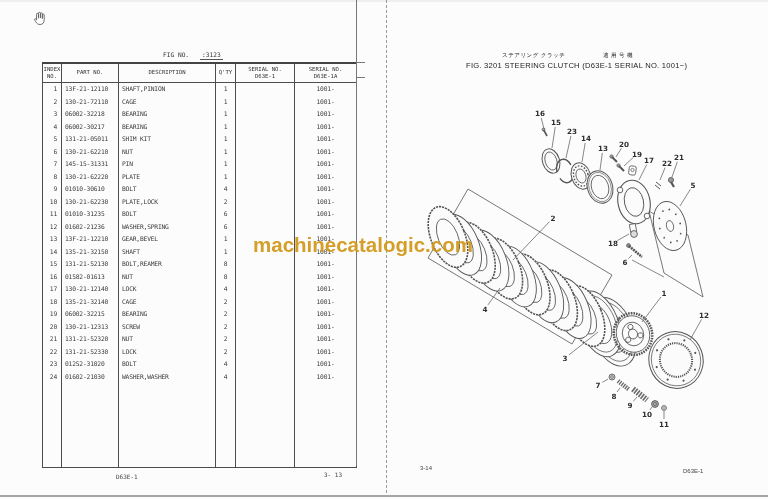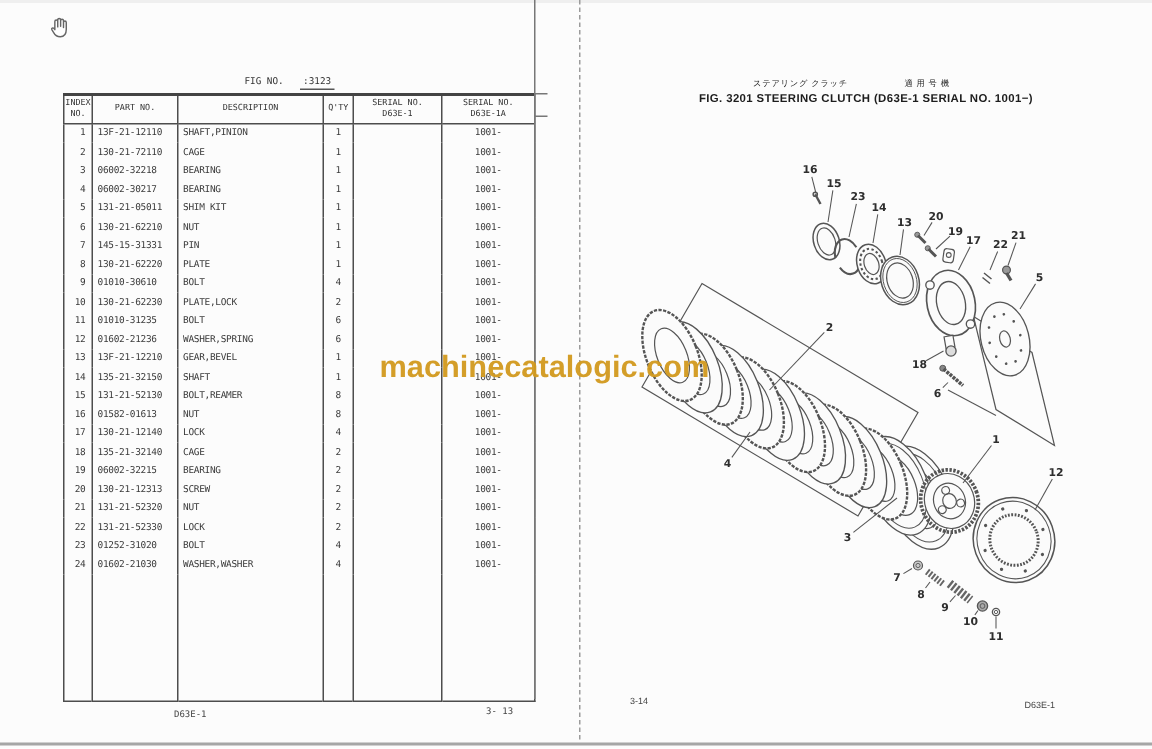"FIG. 3201 STEERING CLUTCH (D63E-1" .figtitle { font-weight: bold -> normal }
